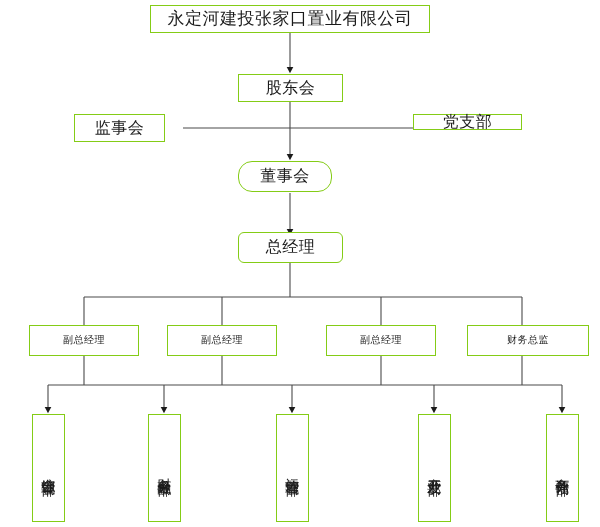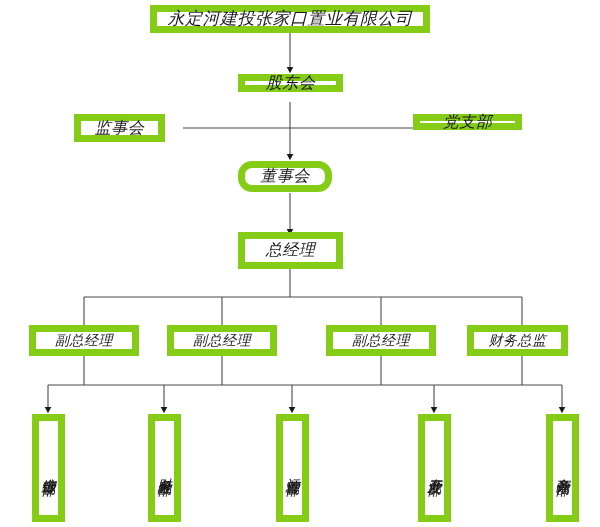"永定河建投张家口置业有限公司" .node { border: 7px solid #84cc16 -> 1px solid #84cc16; font-style: italic -> none }
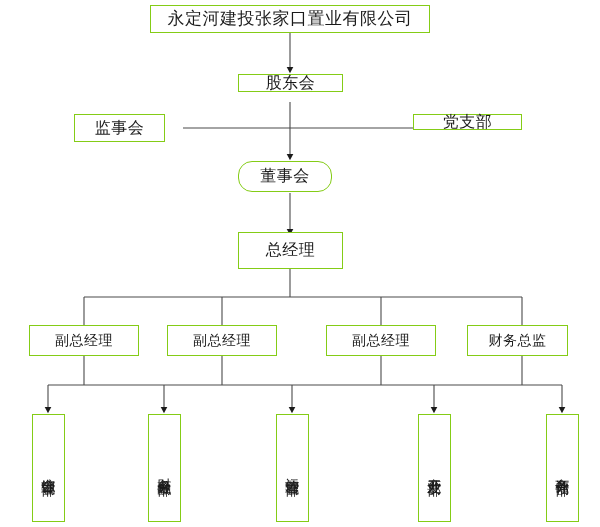"股东会" div.node { height: 18px -> 28px }
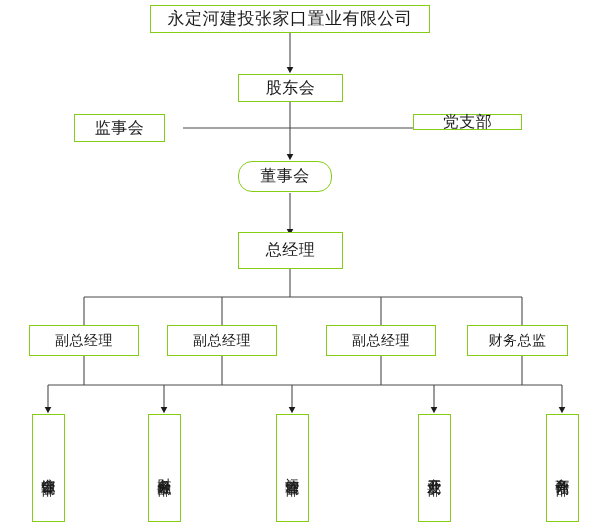"总经理" div.node { border-radius: none -> 6px; height: 37px -> 31px }
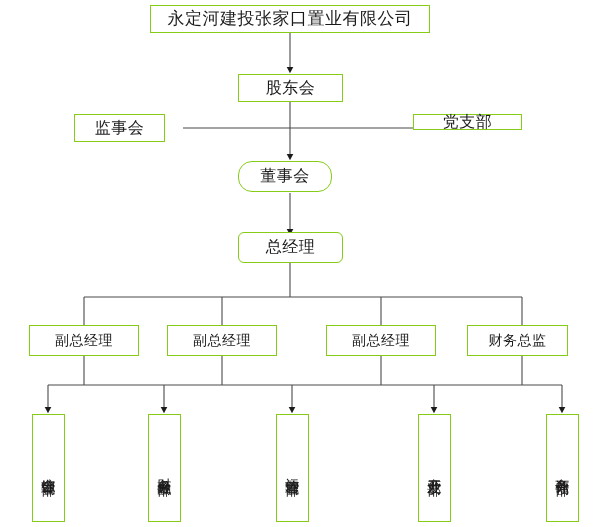"副总经理" .node.level-exec { font-size: 14px -> 10px }
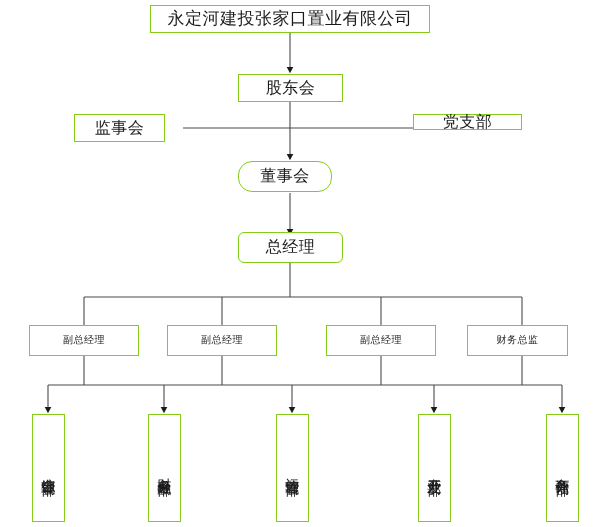"财务总监" div.node { width: 101px -> 122px }
